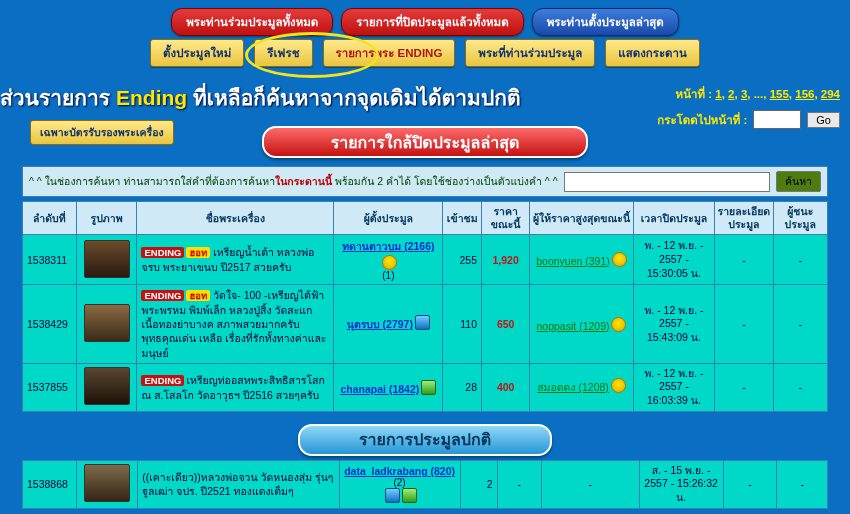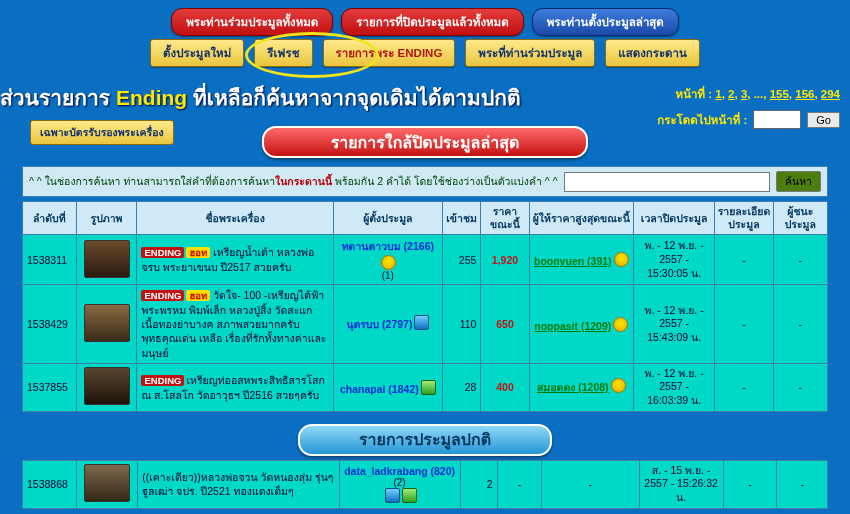"ทดานตาวบม (2166)" .bidlink { text-decoration: none -> underline }
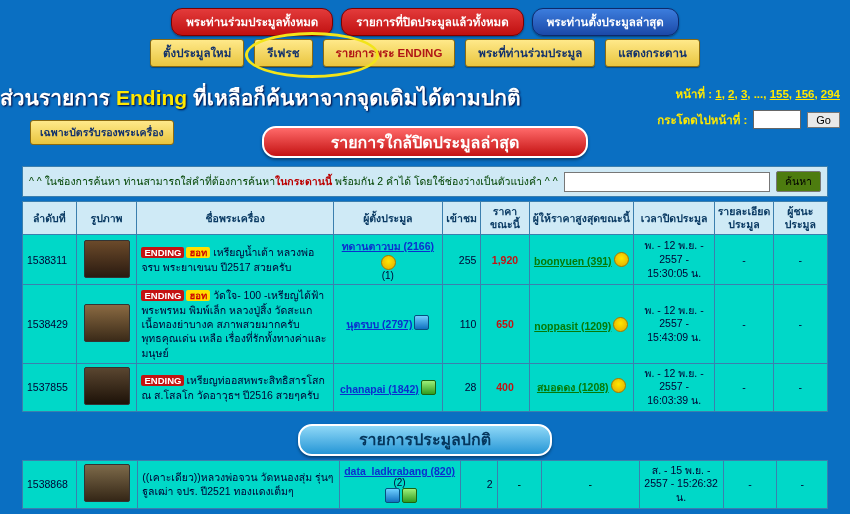"boonyuen (391)" .greenlink { font-weight: bold -> normal }
